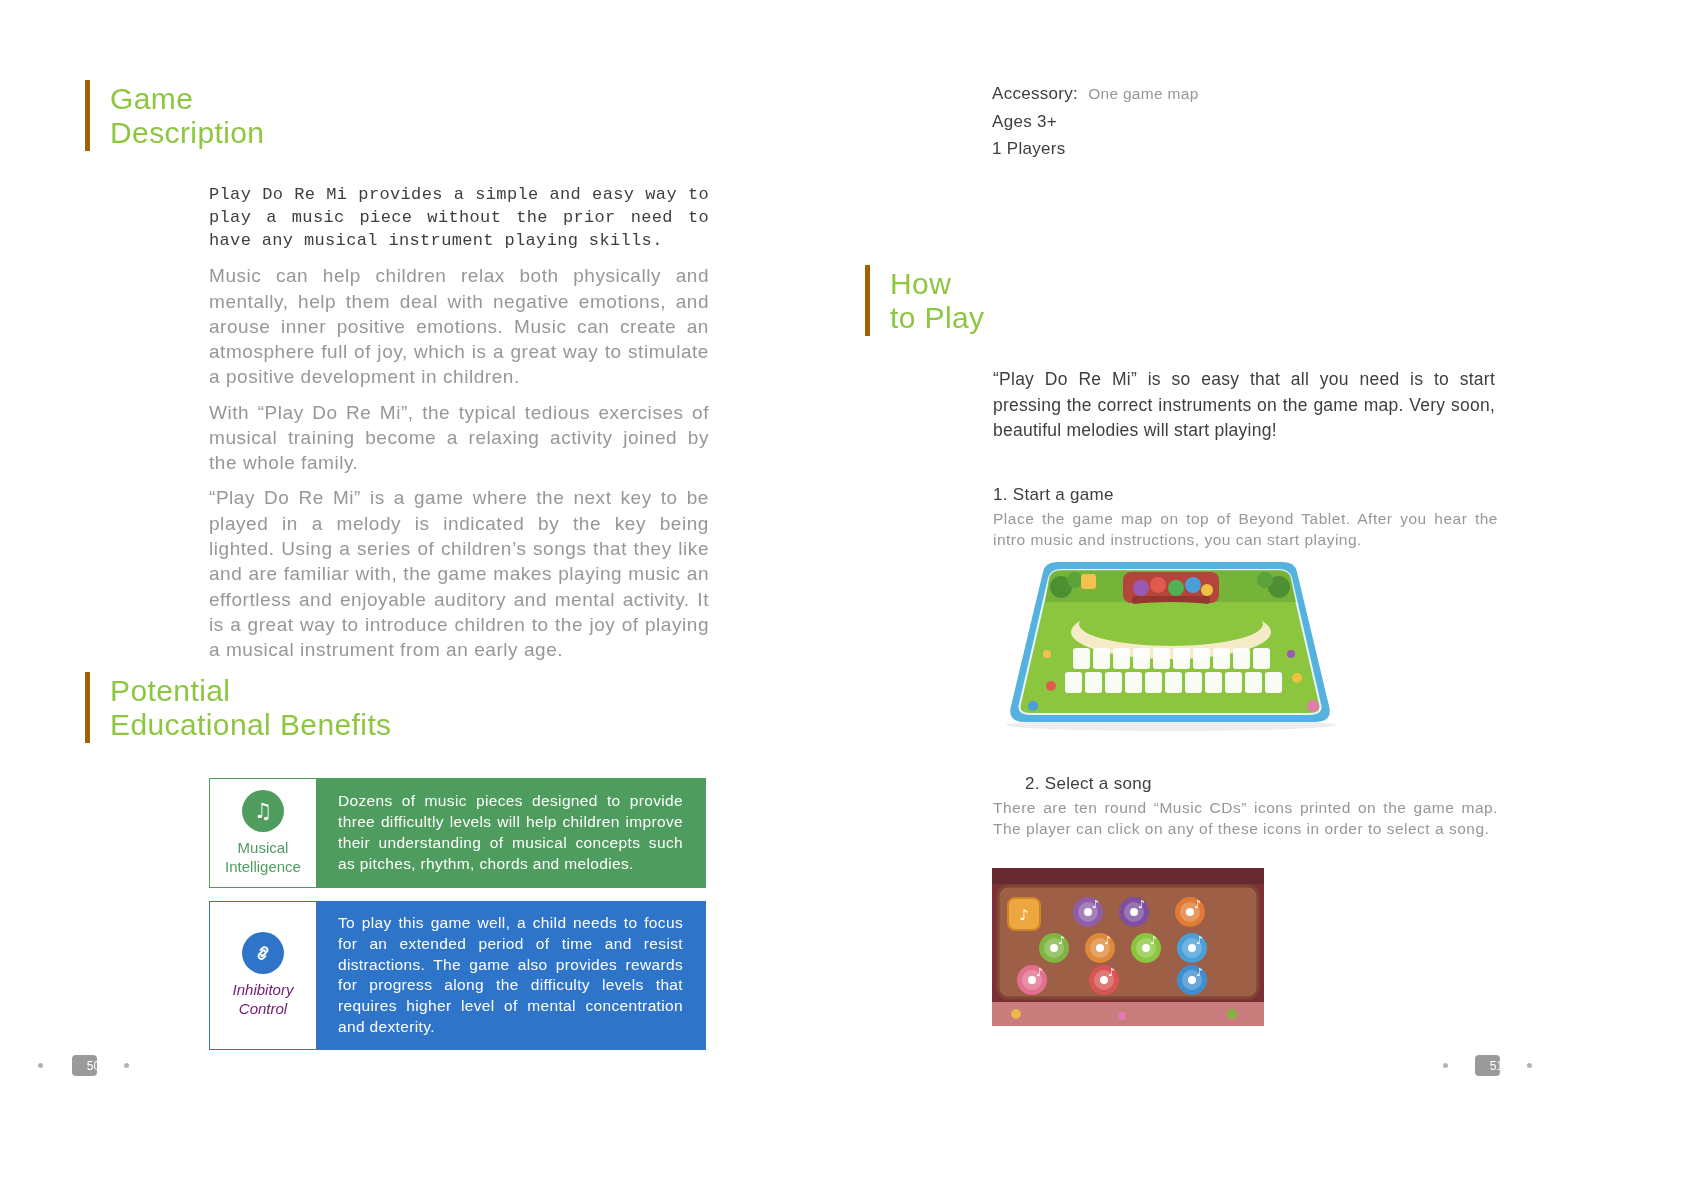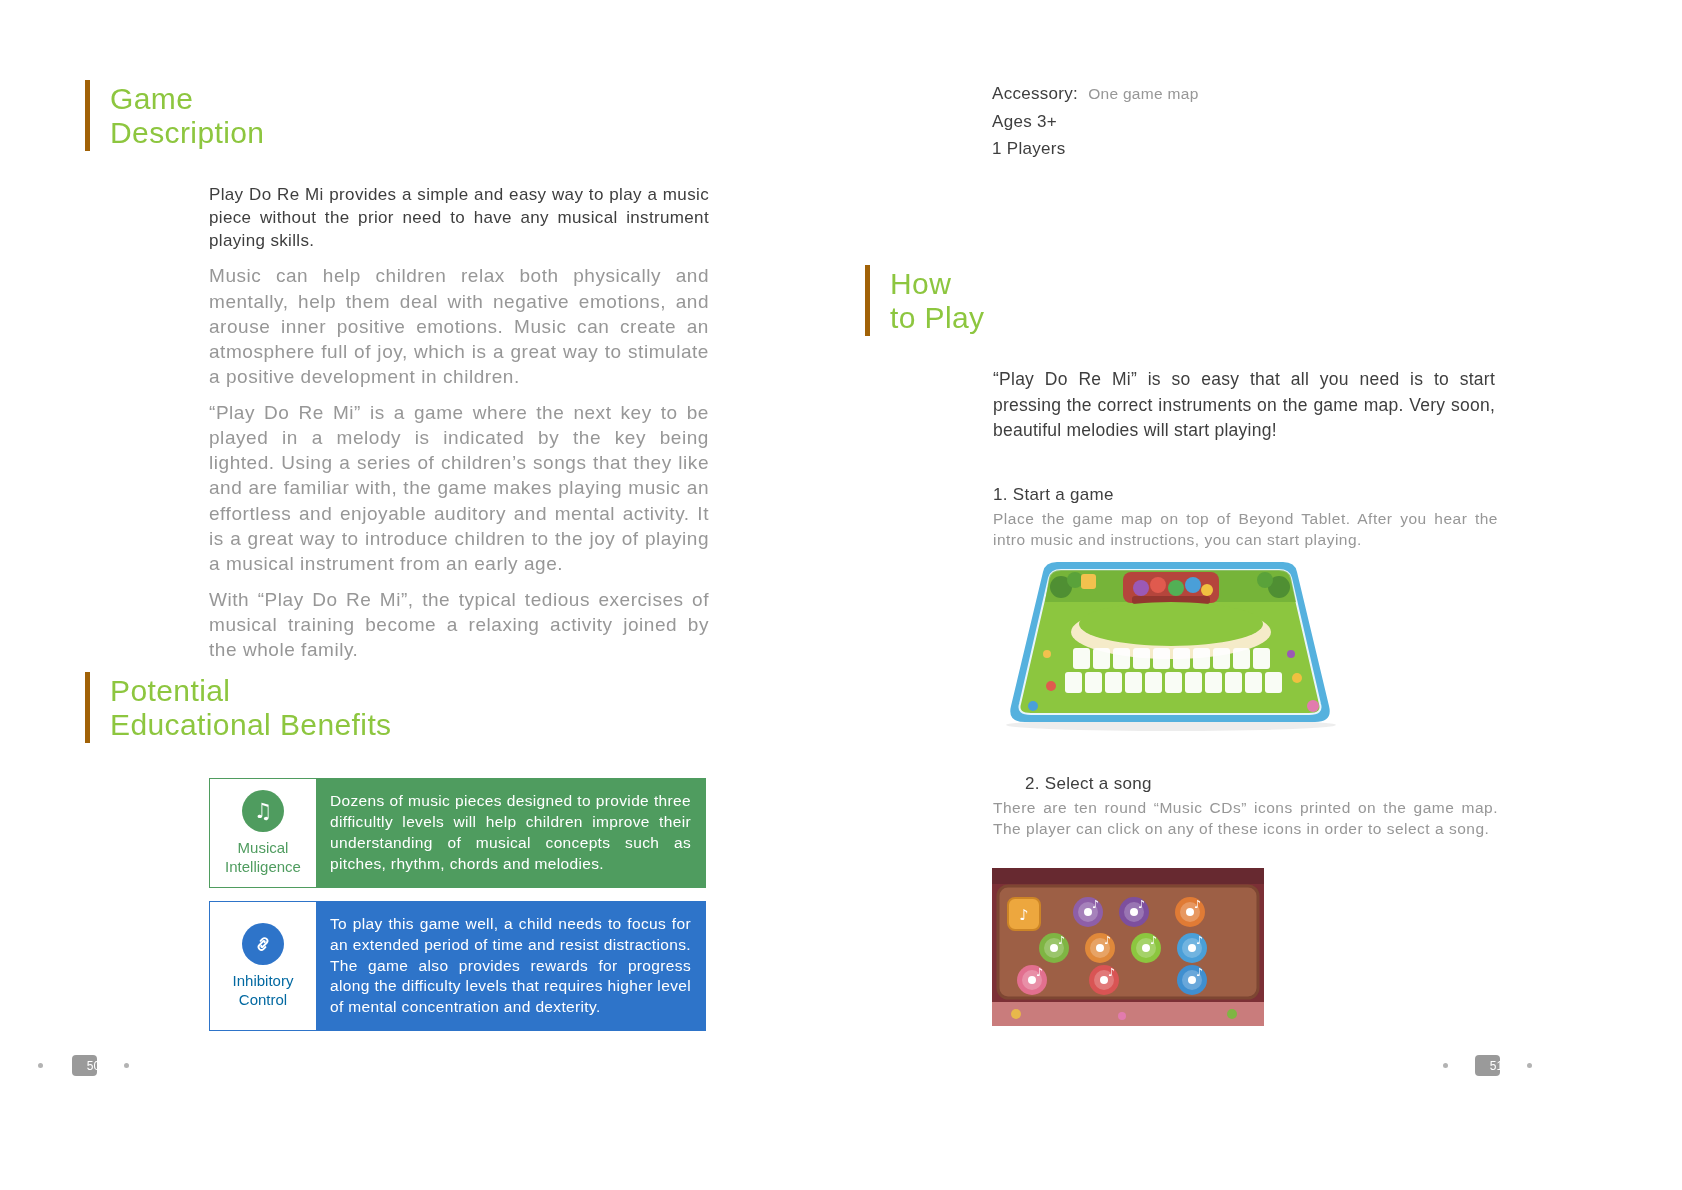"Play Do Re Mi provides" .lead { font-family: none -> Liberation Mono, monospace }
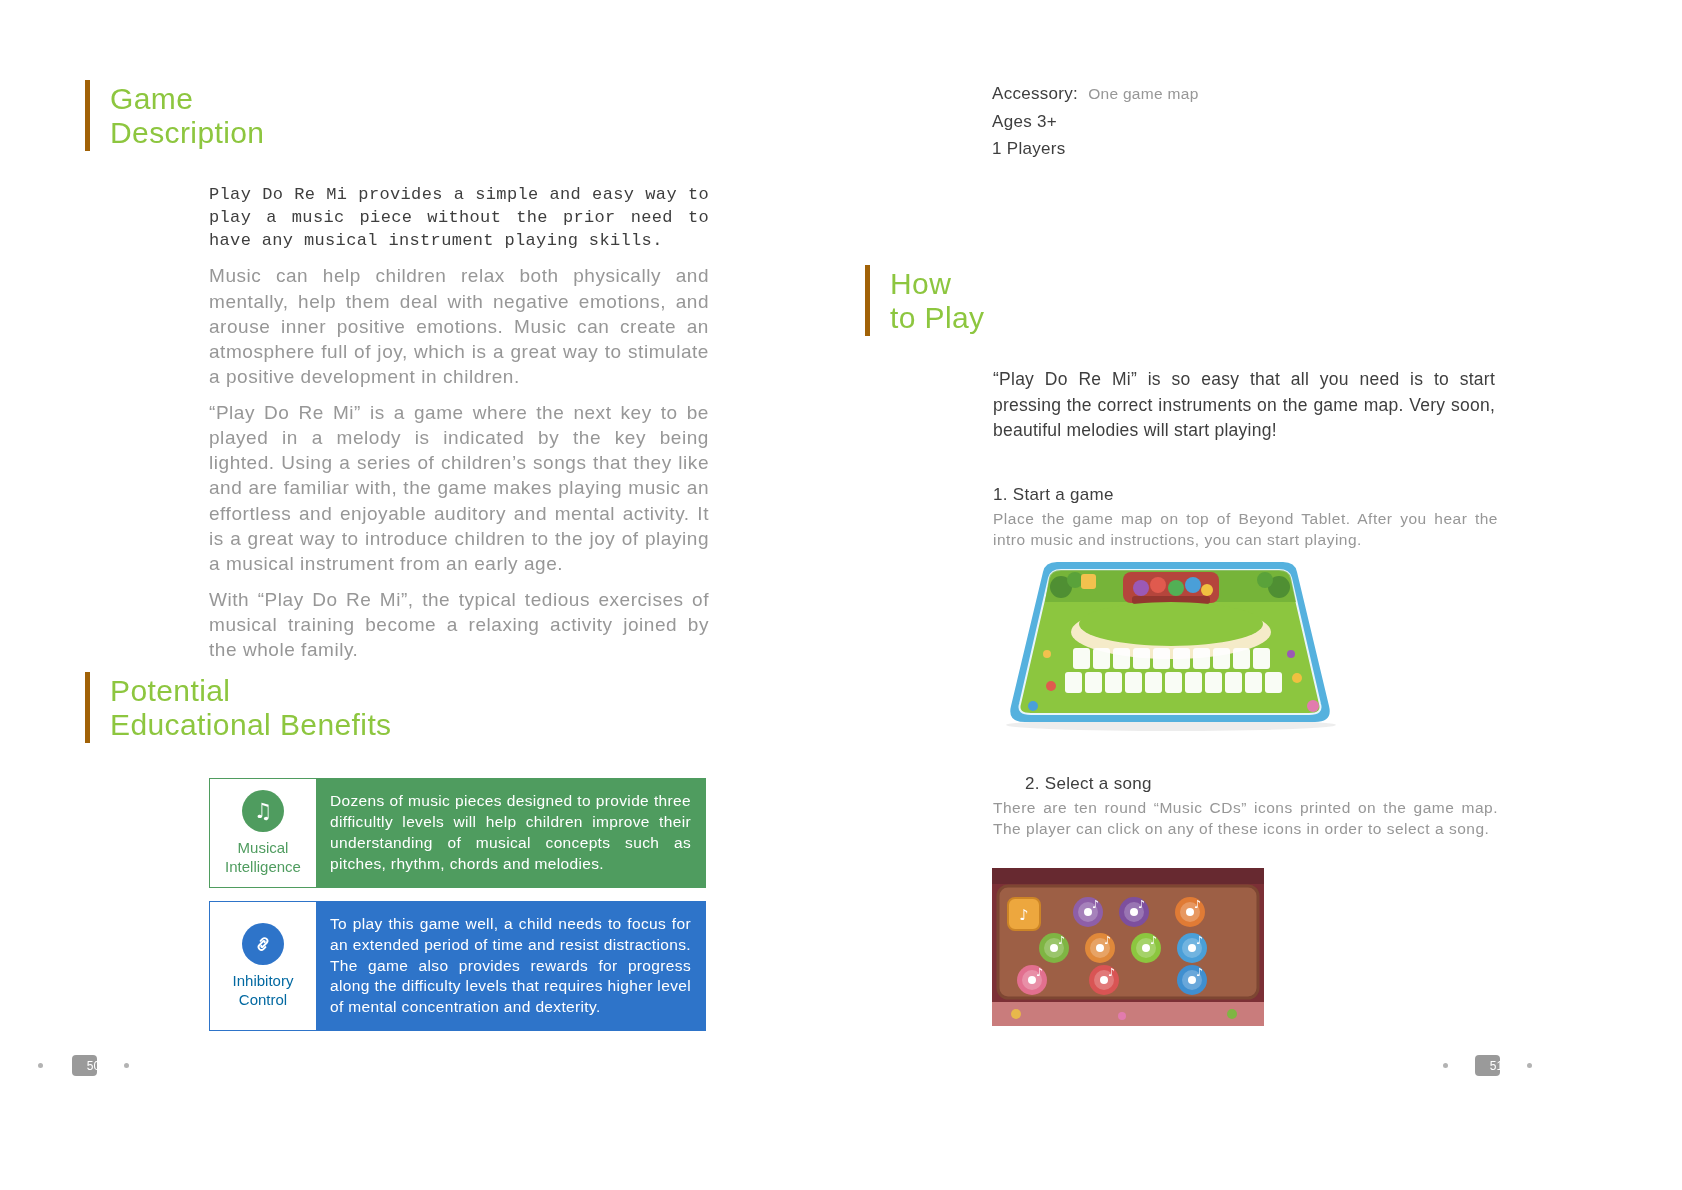"“Play Do Re Mi” is a" p.gray-p { order: before "With “Play Do Re Mi”," -> after "With “Play Do Re Mi”," }
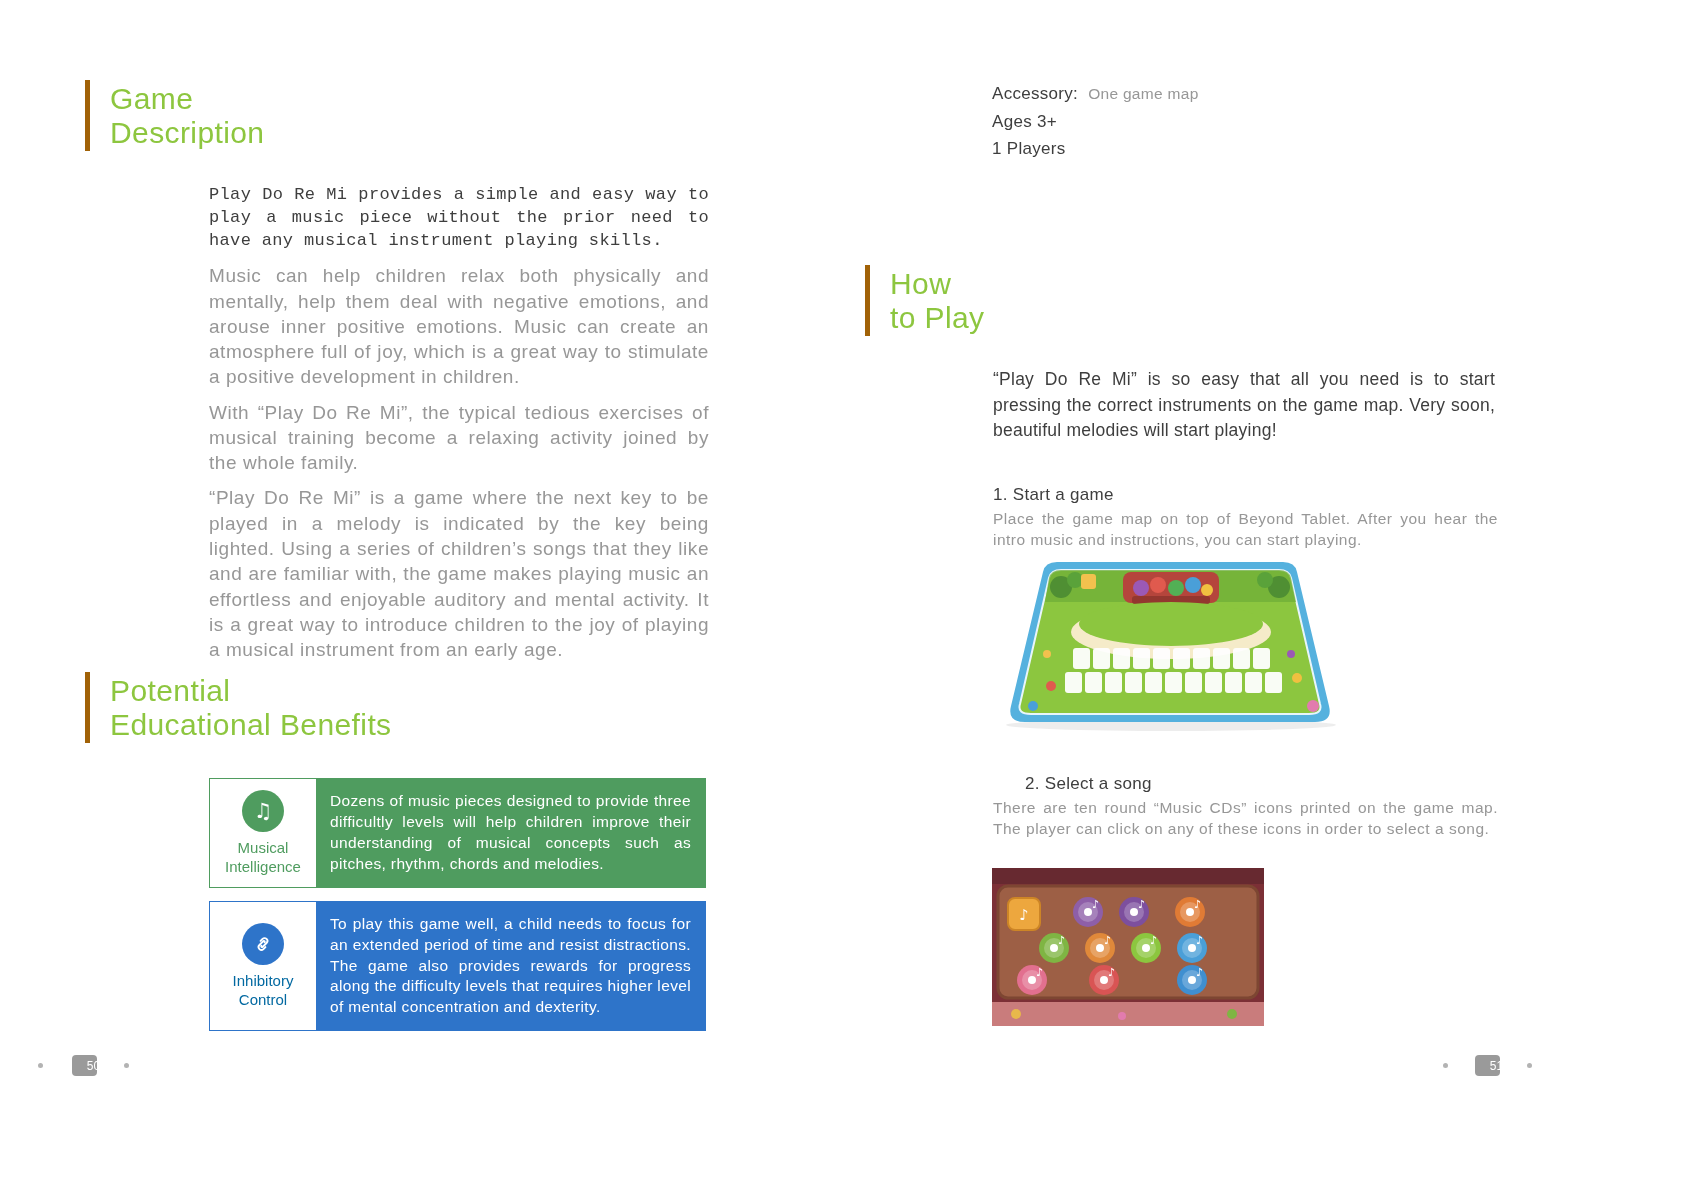"Dozens of music pieces designed" .card .cardtext { padding: 11px 14px -> 11px 22px }
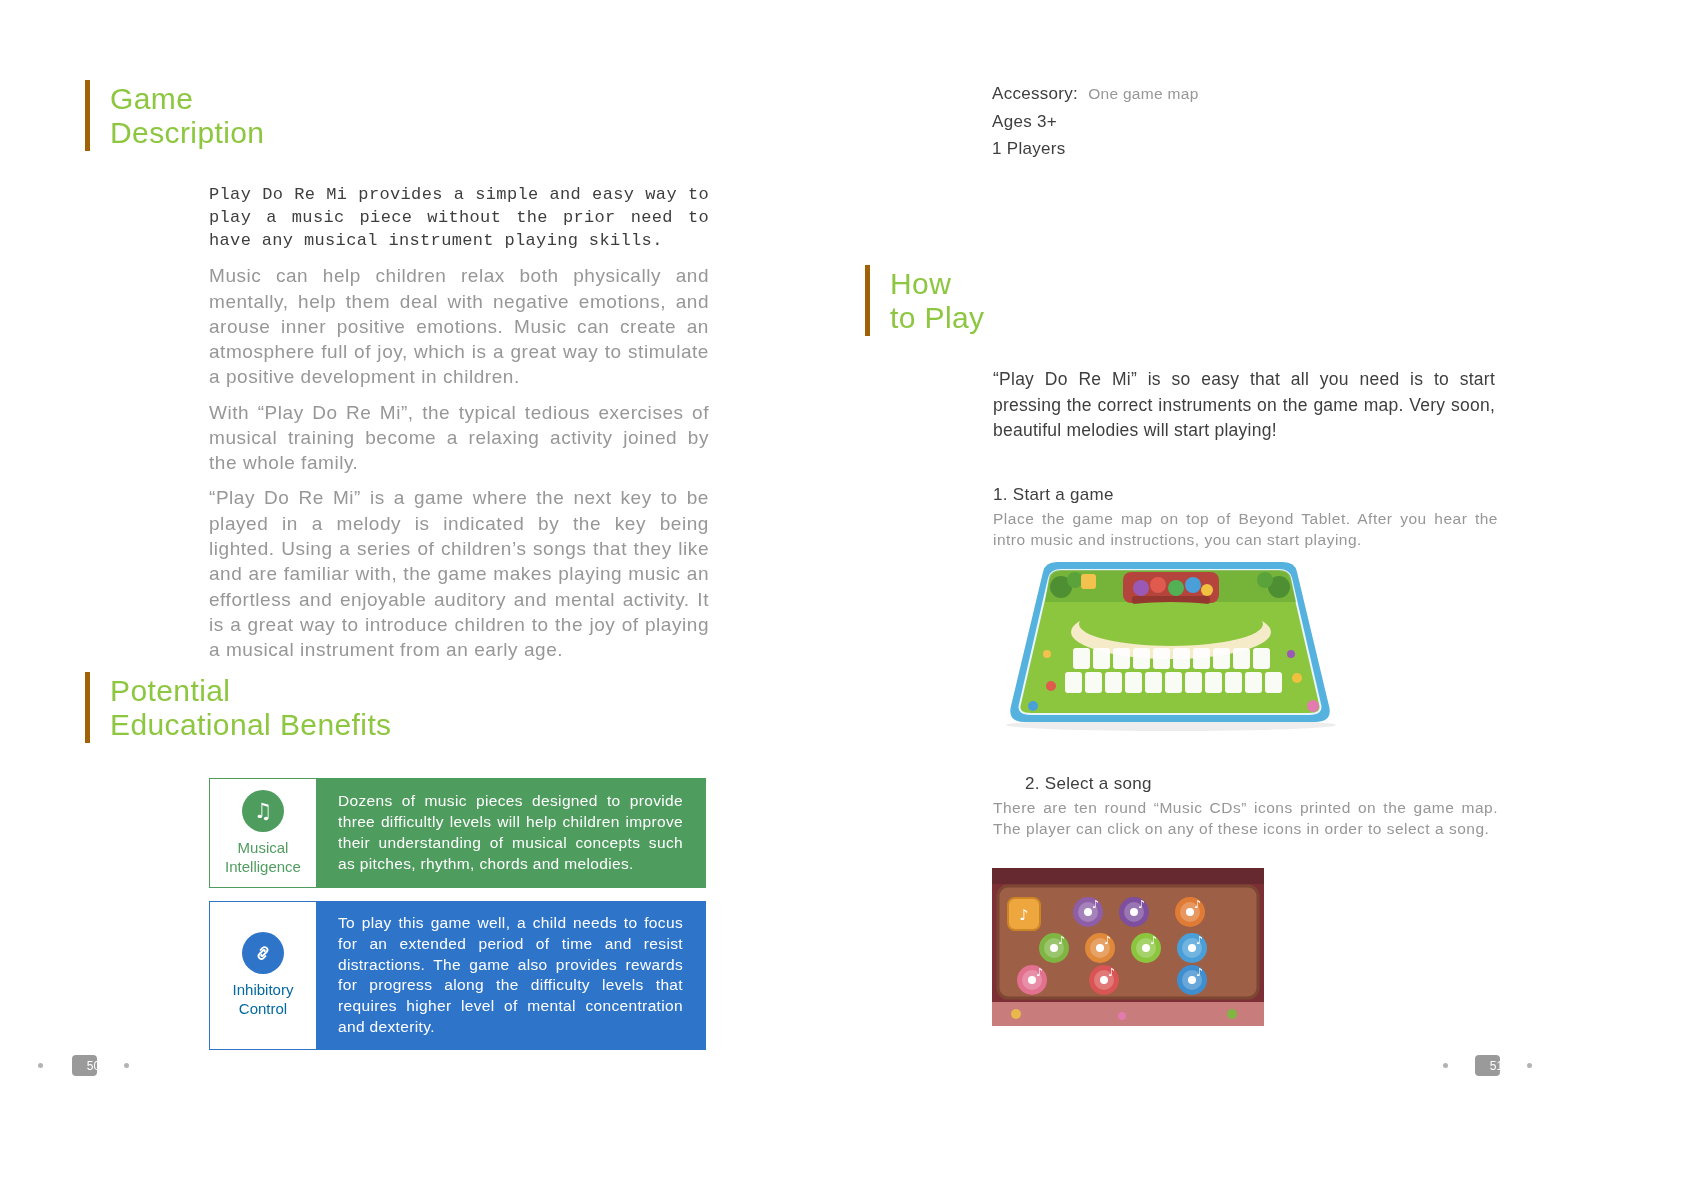"Inhibitory" .card-blue .iconlabel { color: #0369a1 -> #701a75; font-style: none -> italic }
